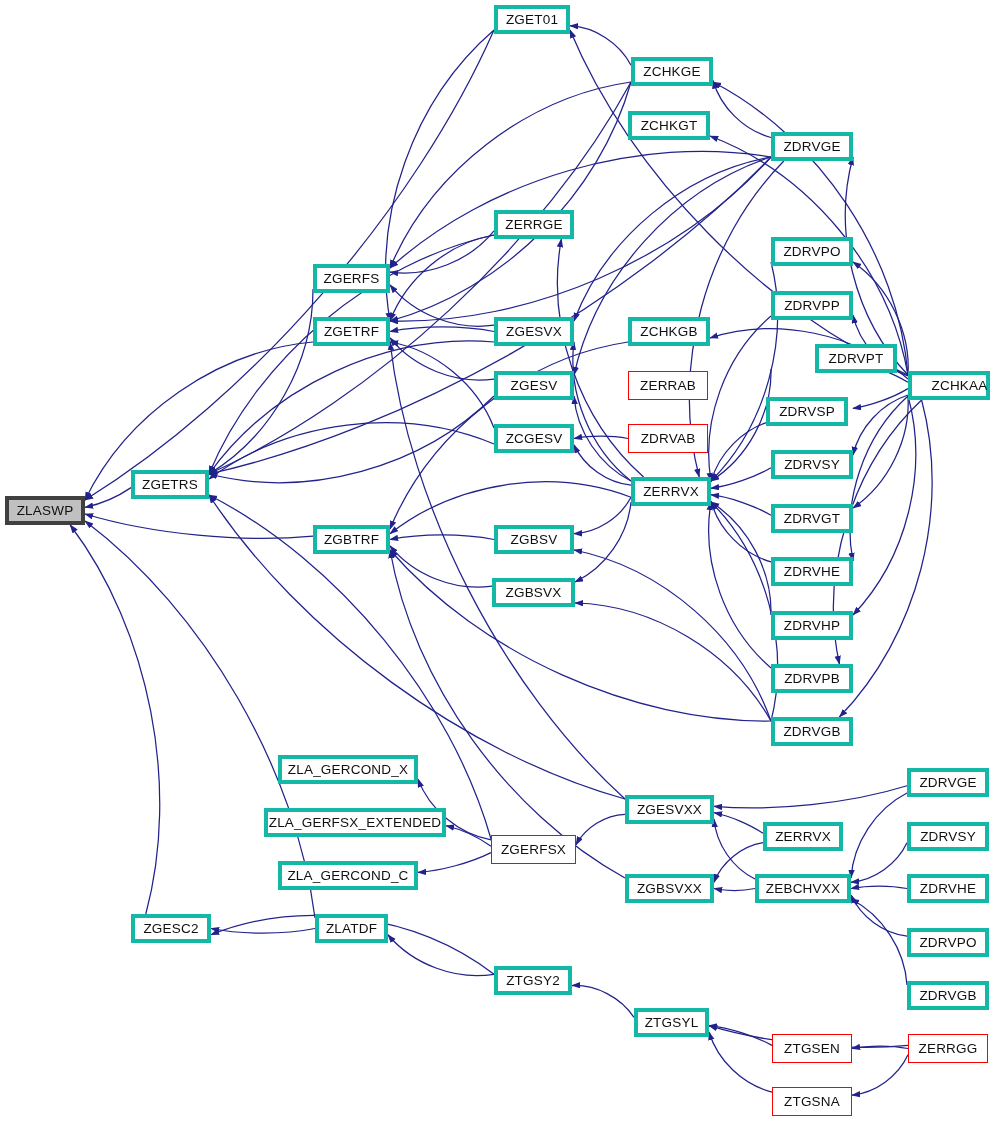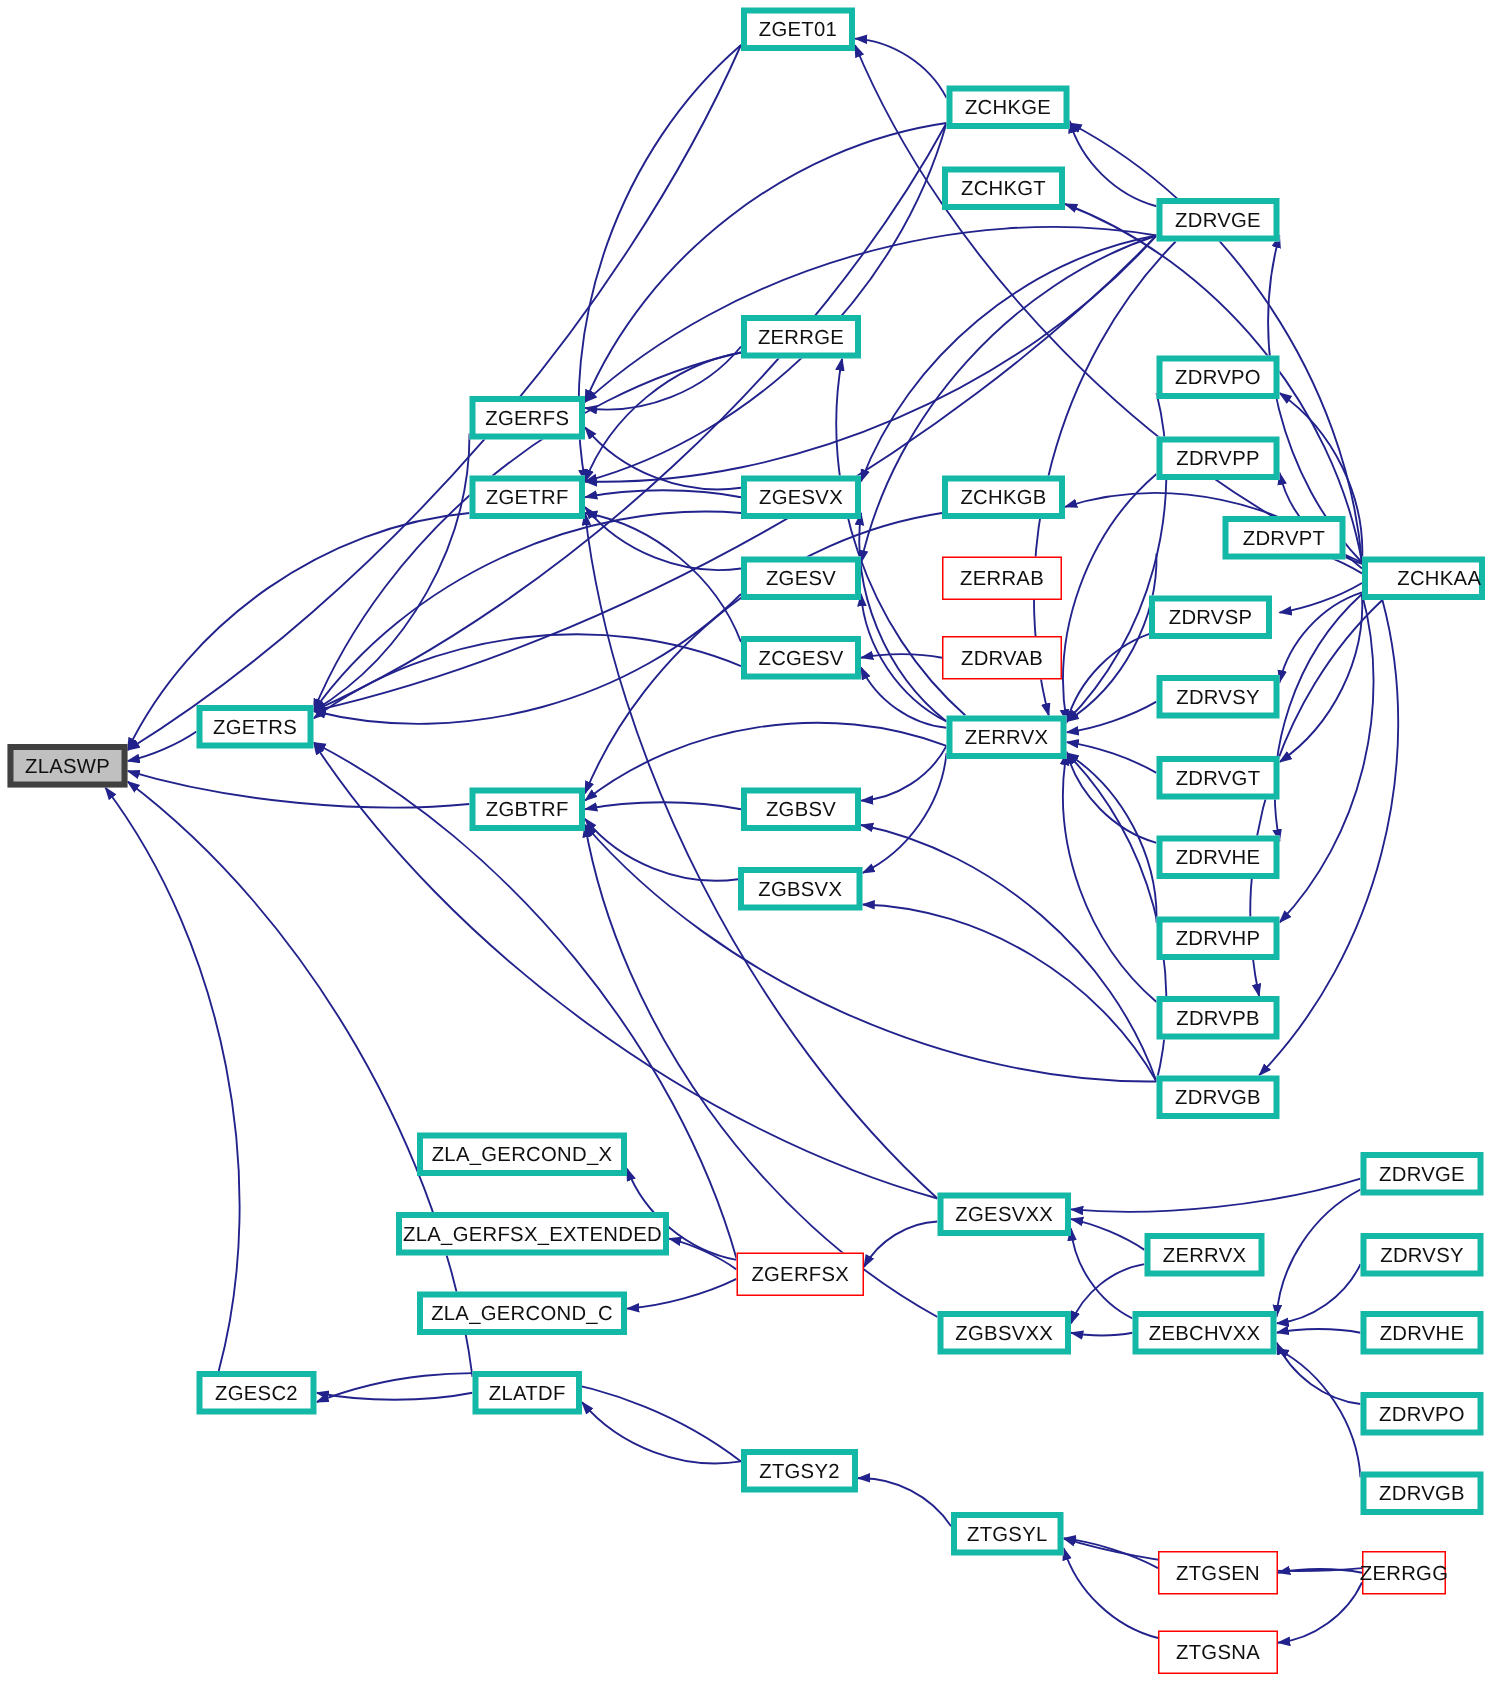"ZERRGG" div.node { width: 56px -> 80px }
